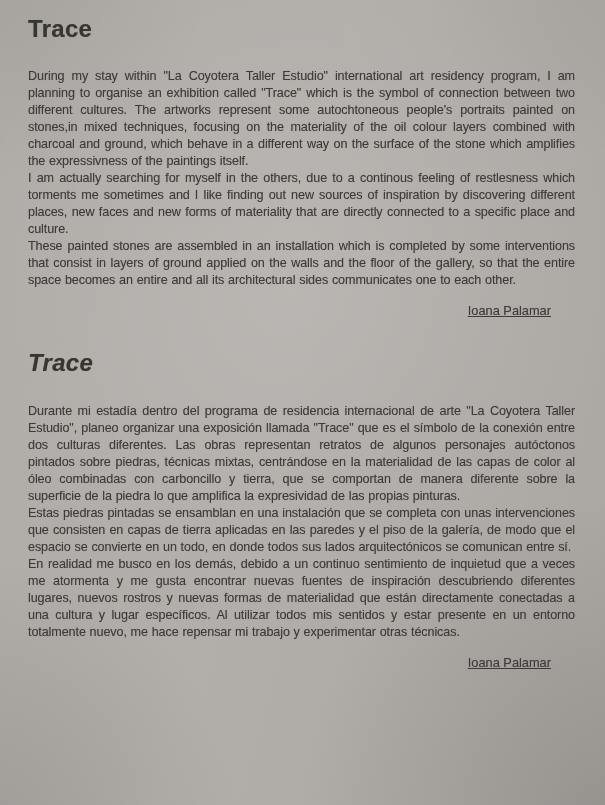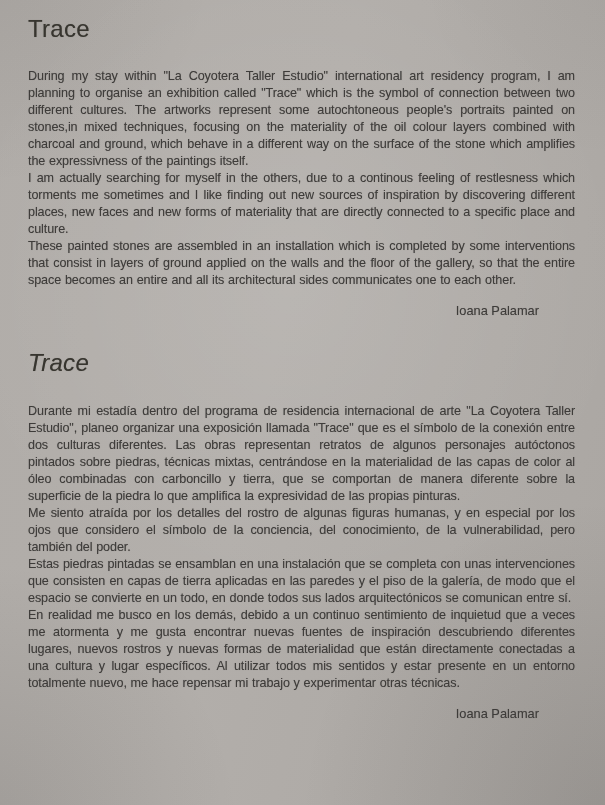"Trace" .doc-title { font-weight: 400 -> 700 }
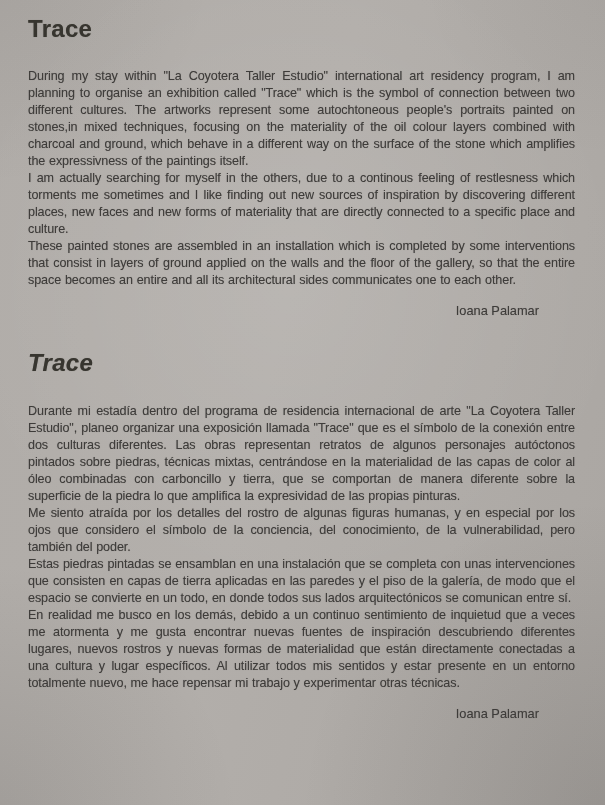"Ioana Palamar" .signature { margin: 12px -> 0; text-decoration: none -> underline }
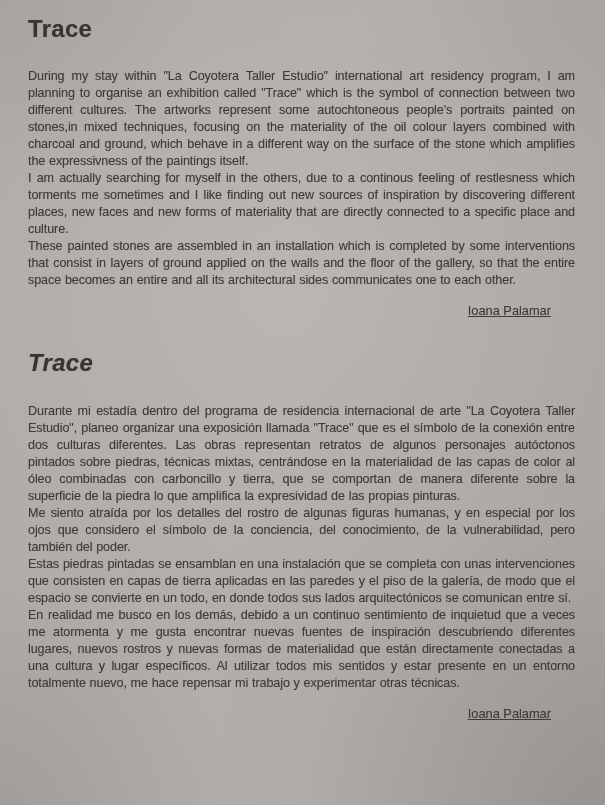"Me siento atraída por los" p { html: <p>Me siento atraída por los detalles del rostro de algunas figuras humanas, y en especial por los ojos que considero el símbolo de la conciencia, del conocimiento, de la vulnerabilidad, pero también del poder.</p> -> none }
